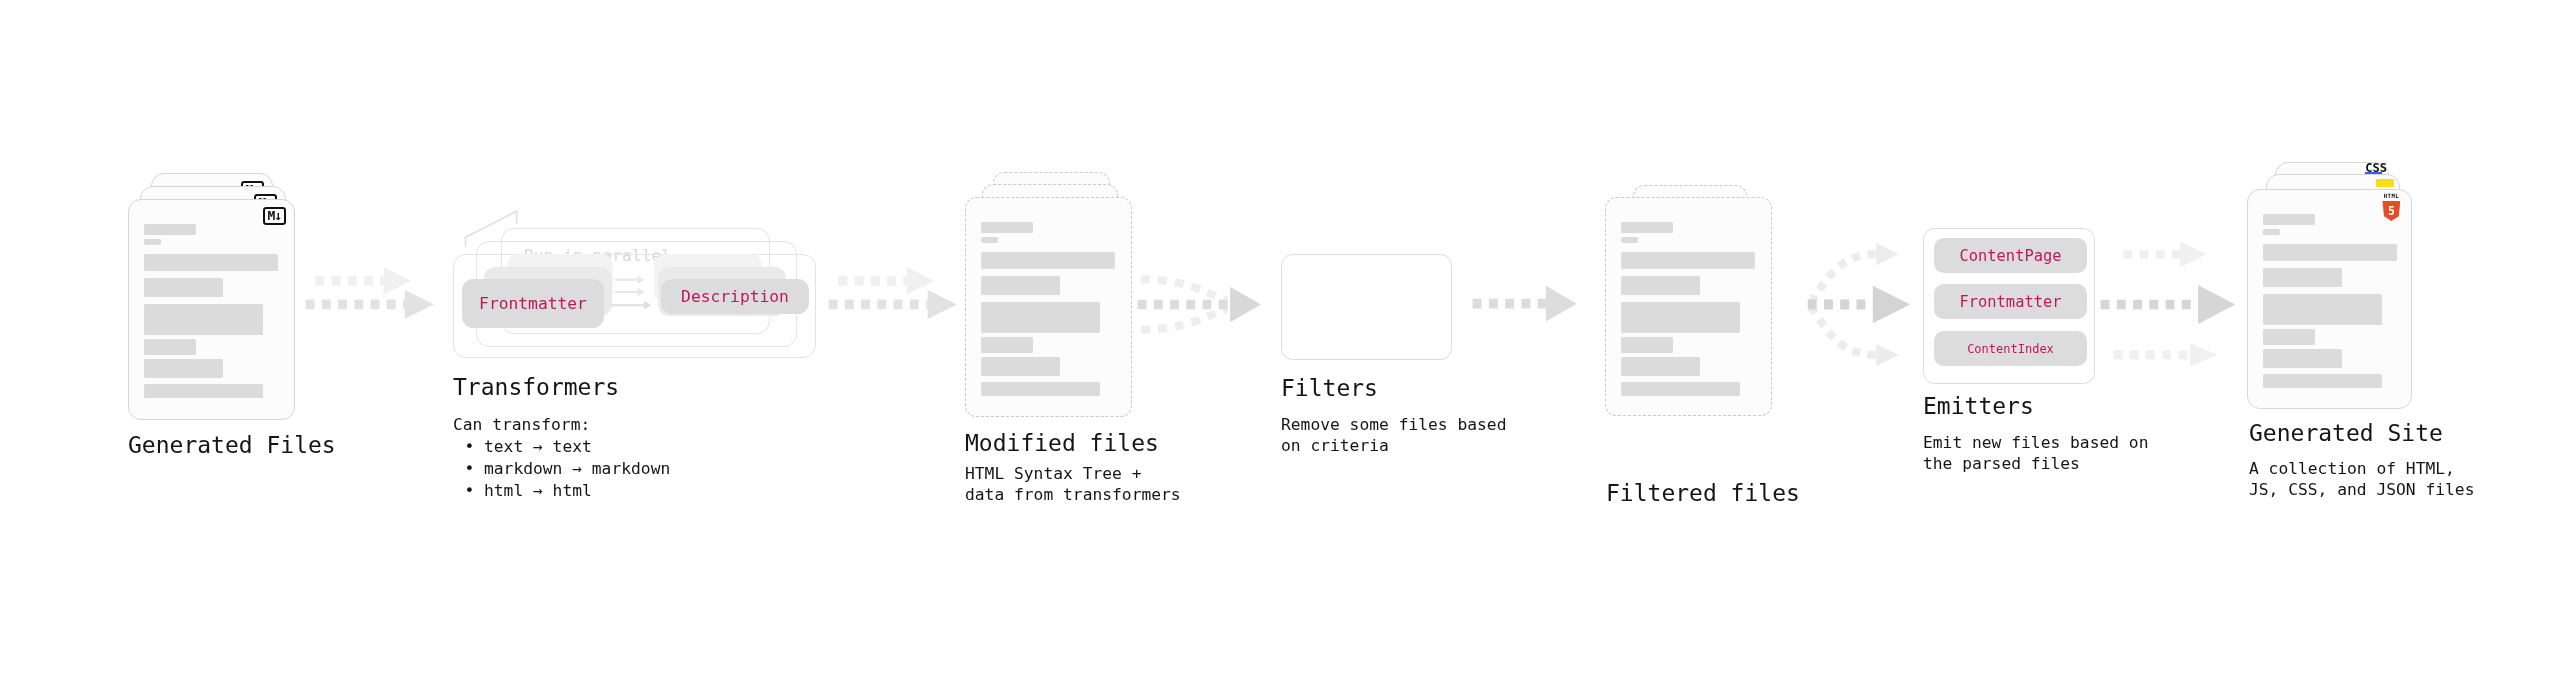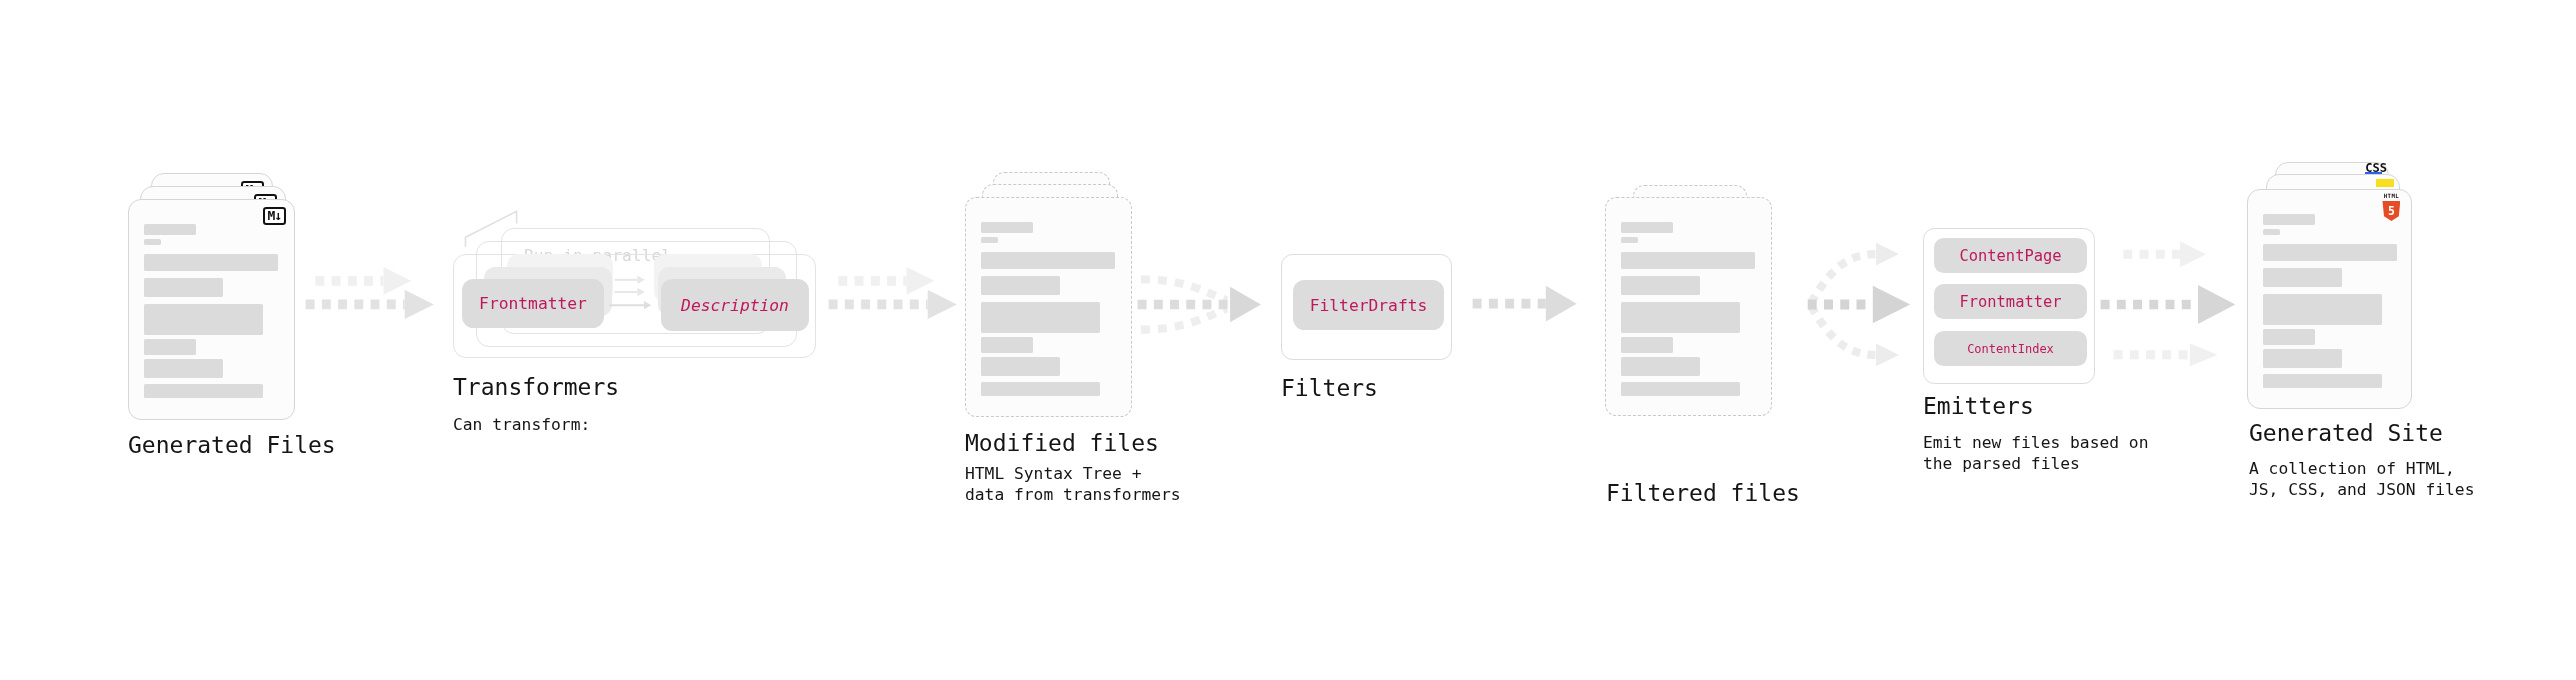"Description" div.pill { font-style: italic -> none; height: 52px -> 35px }
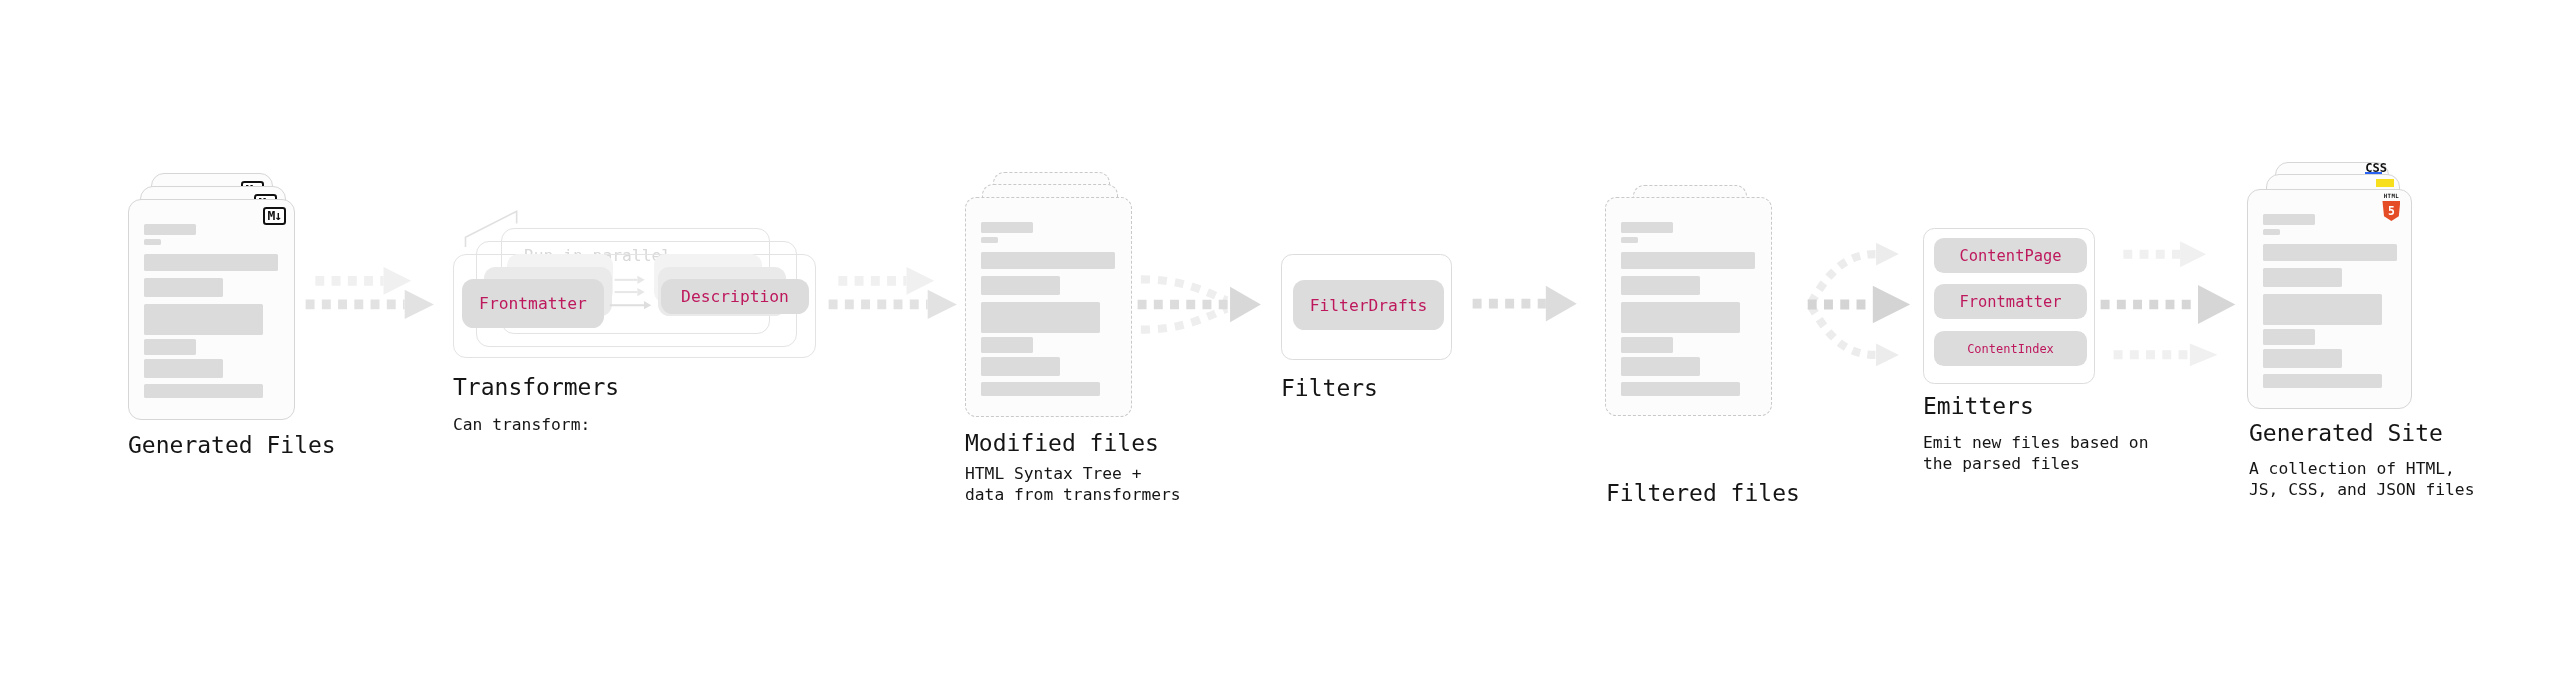"FilterDrafts" div.pill { html: <div>FilterDrafts</div> -> none }
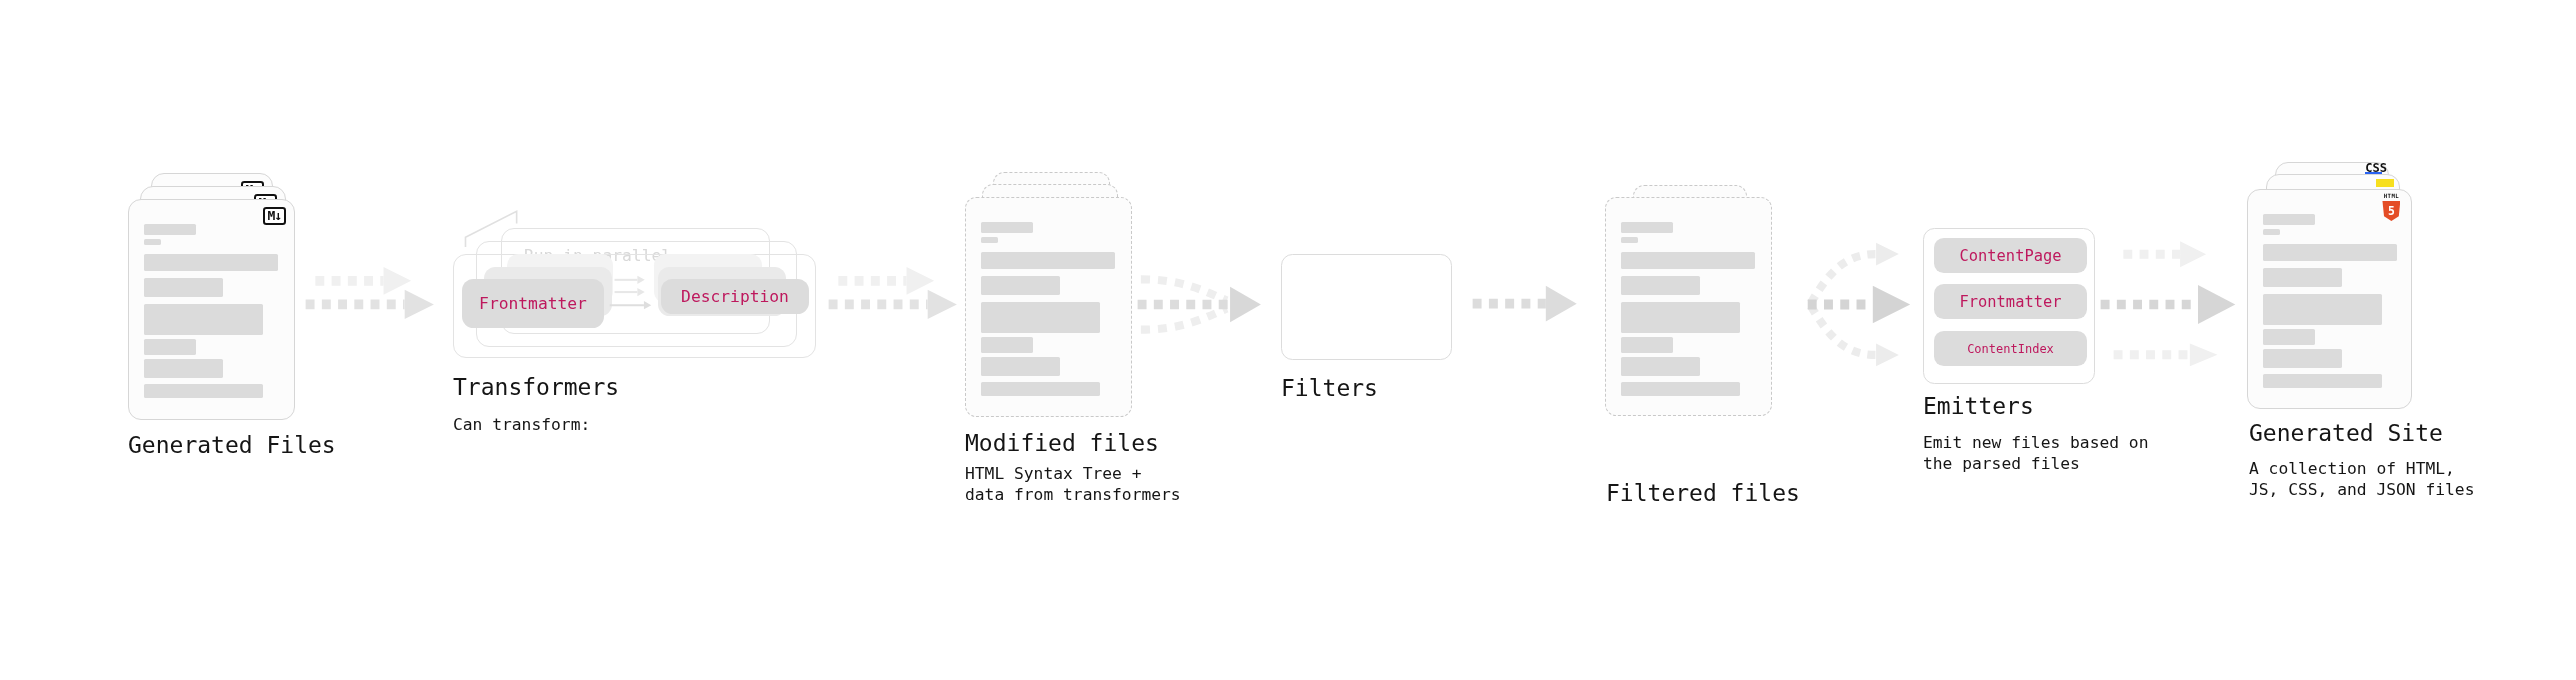"Remove some files based" div.stage-desc { html: none -> <div> <div>Remove some files based</div> <div>on criteria</div> </div> }
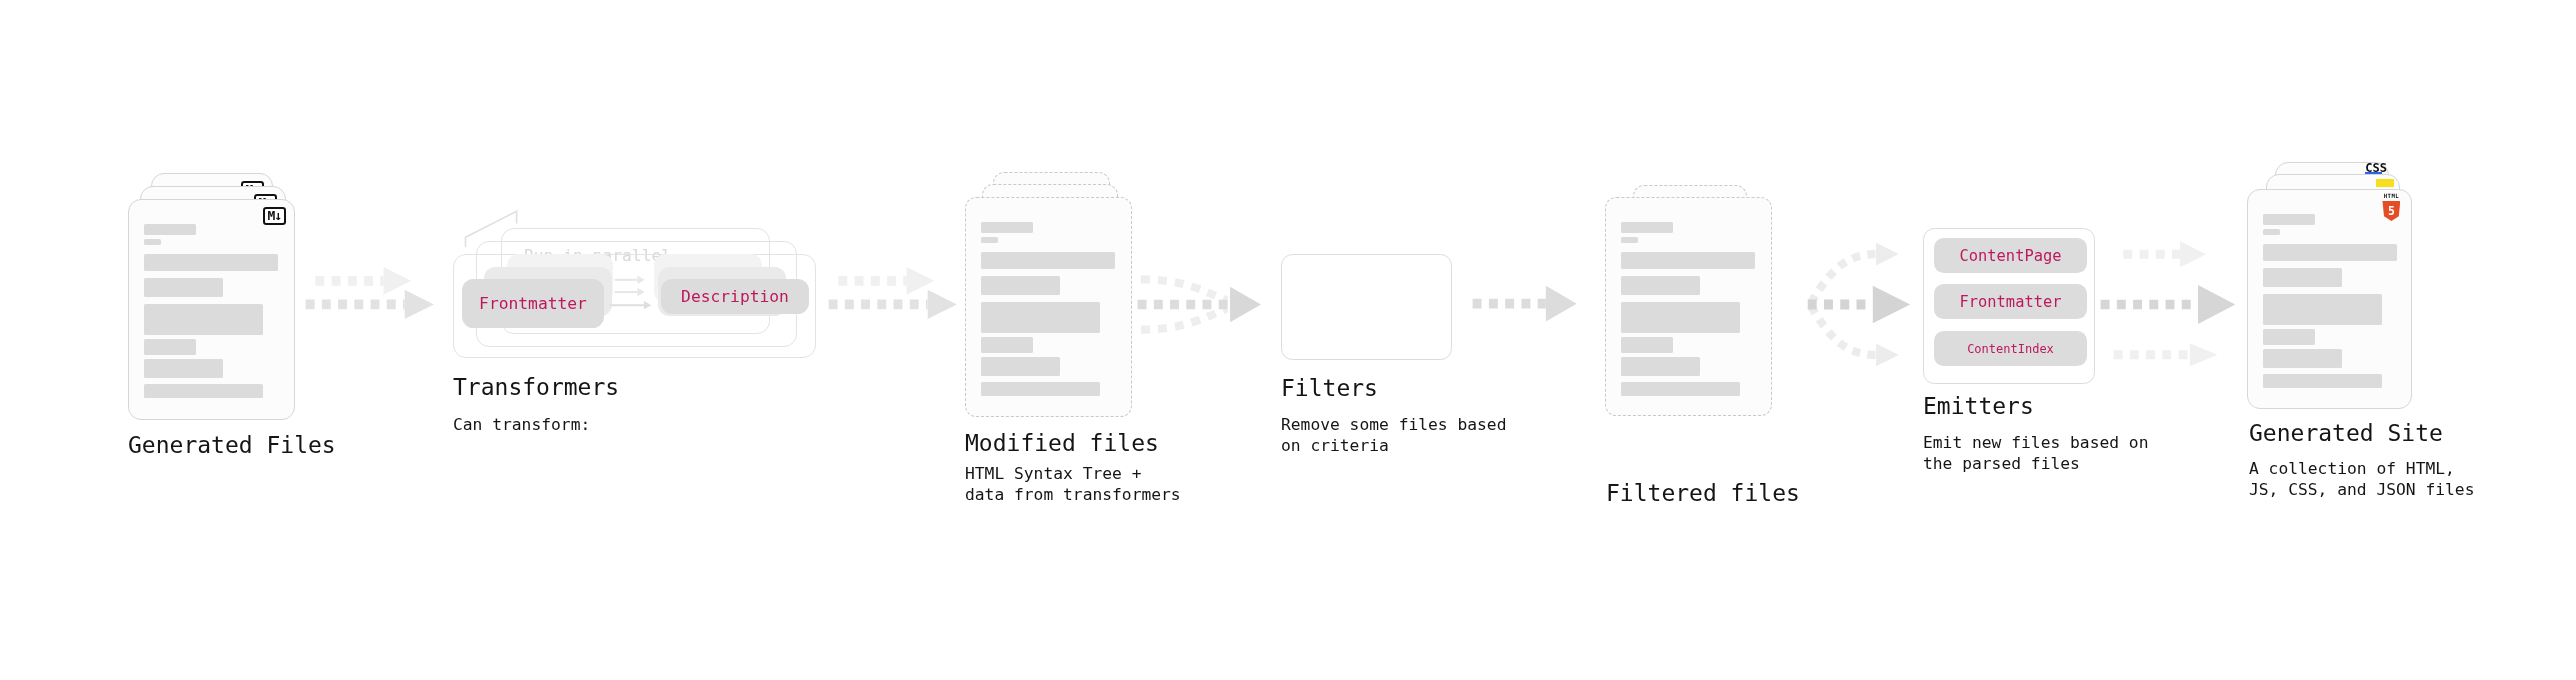"• text → text" div.bullets { html: none -> <div> <div>• text → text</div> <div>• markdown → markdown</div> <div>• html → html</div> </div> }
